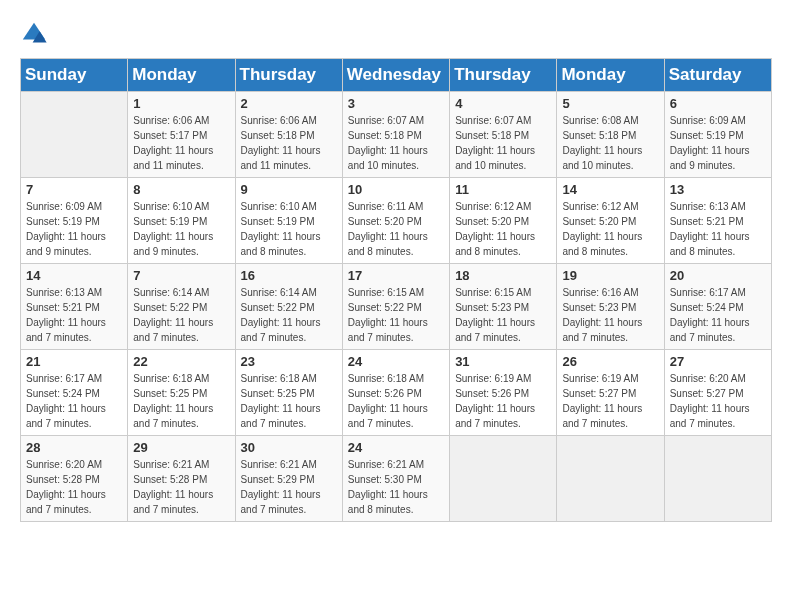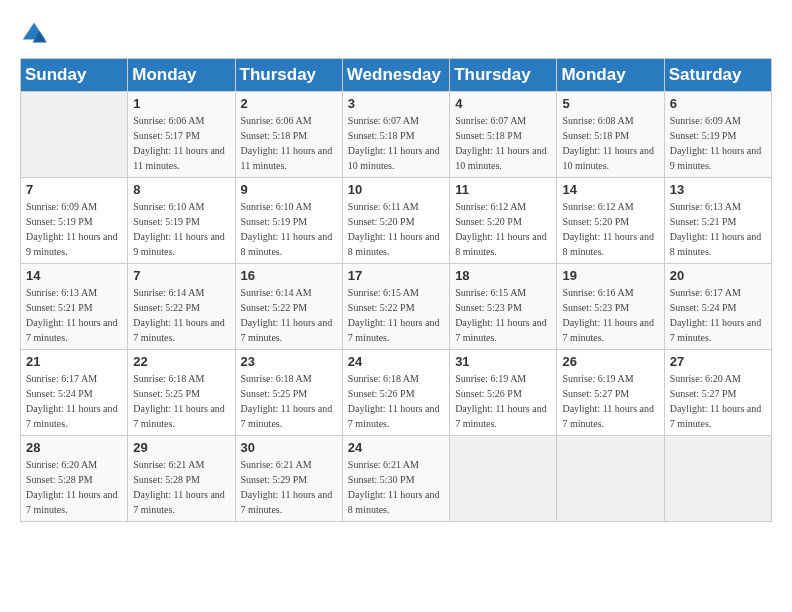"Sunrise: 6:06 AM" .day-info { font-family: Liberation Serif, serif -> none }
